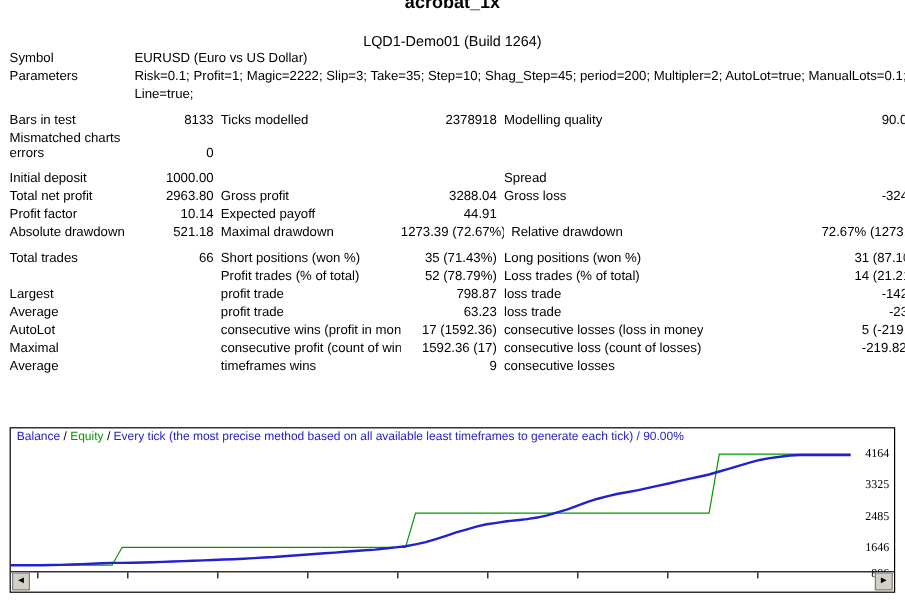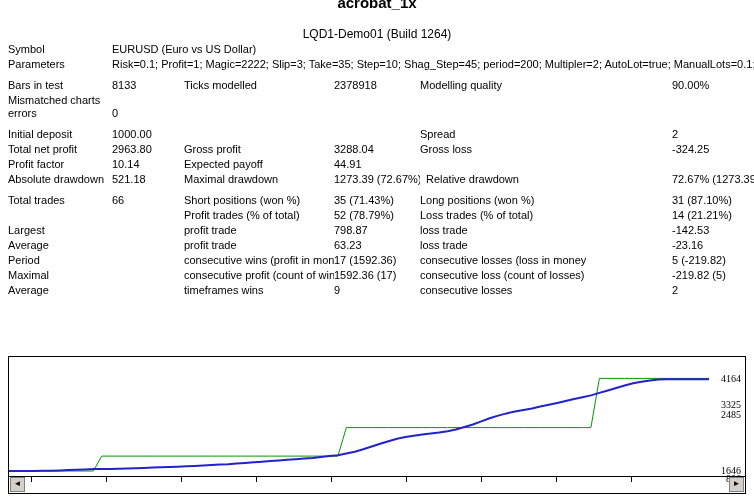"Line=true;" tr { html: none -> <tr> <td></td> <td>Line=true;</td> </tr> }
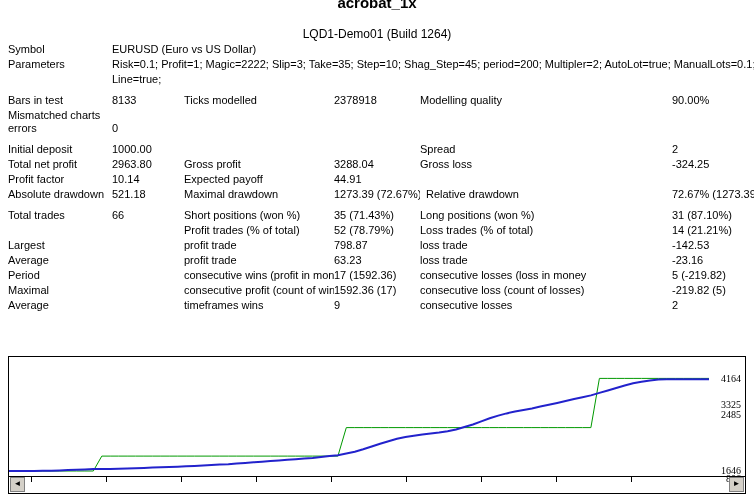"8133" .num { text-align: none -> right }
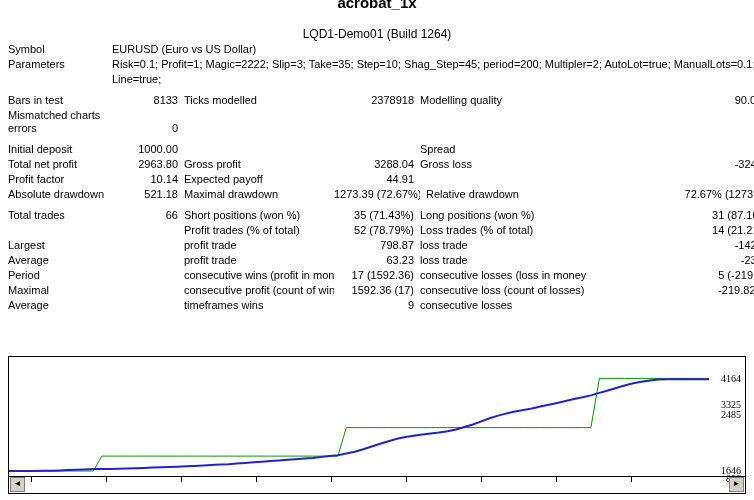"Period" td.c1 { text: Period -> AutoLot }
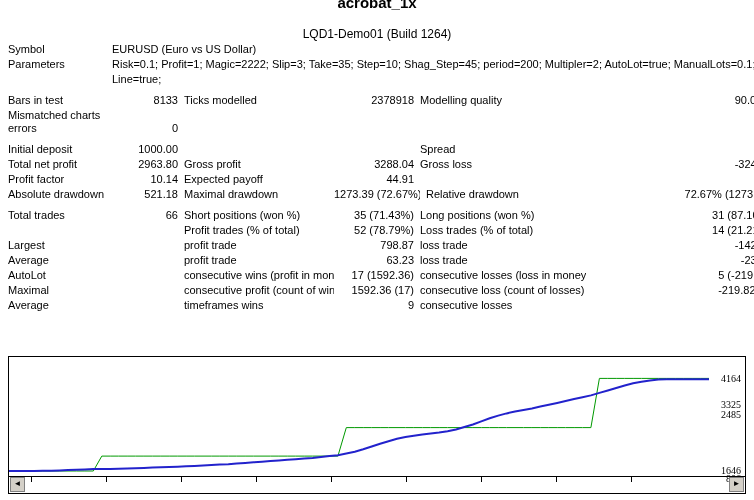"Balance / Equity / Every" div.chart-legend { html: none -> <div> <span>Balance</span> <span>/</span> <span>Equity</span> <span>/</span> <span>Every tick (the most precise method based on all available least timeframes to generate each tick) / 90.00%</span> </div> }
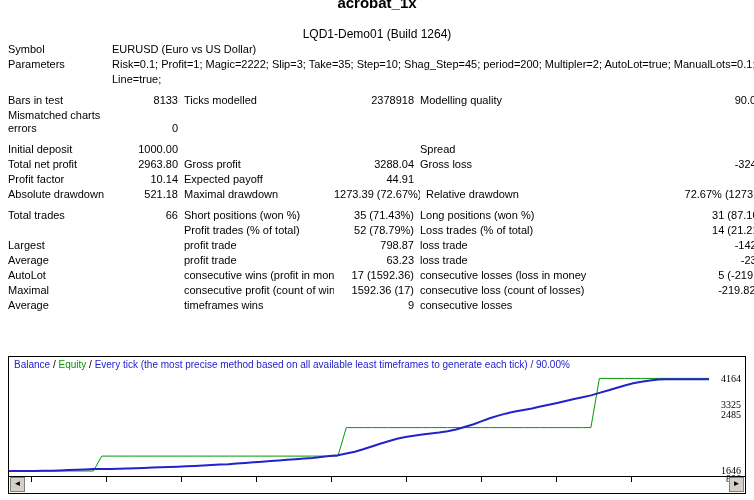"2485" div { top: 36px -> 52px }
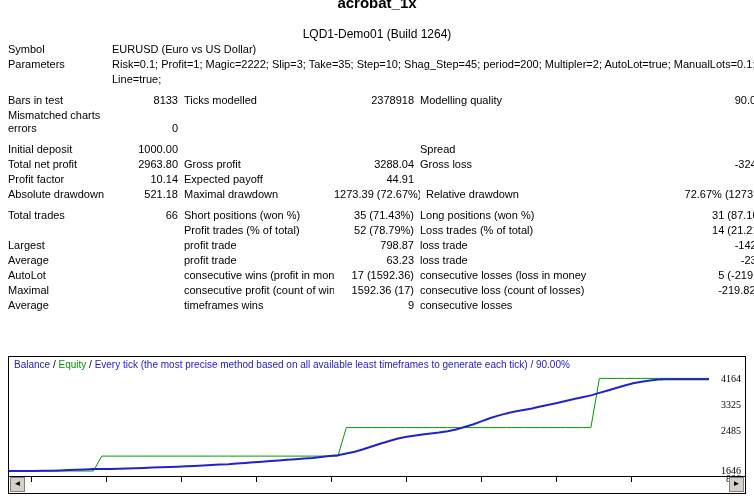"1646" div { top: 92px -> 78px }
